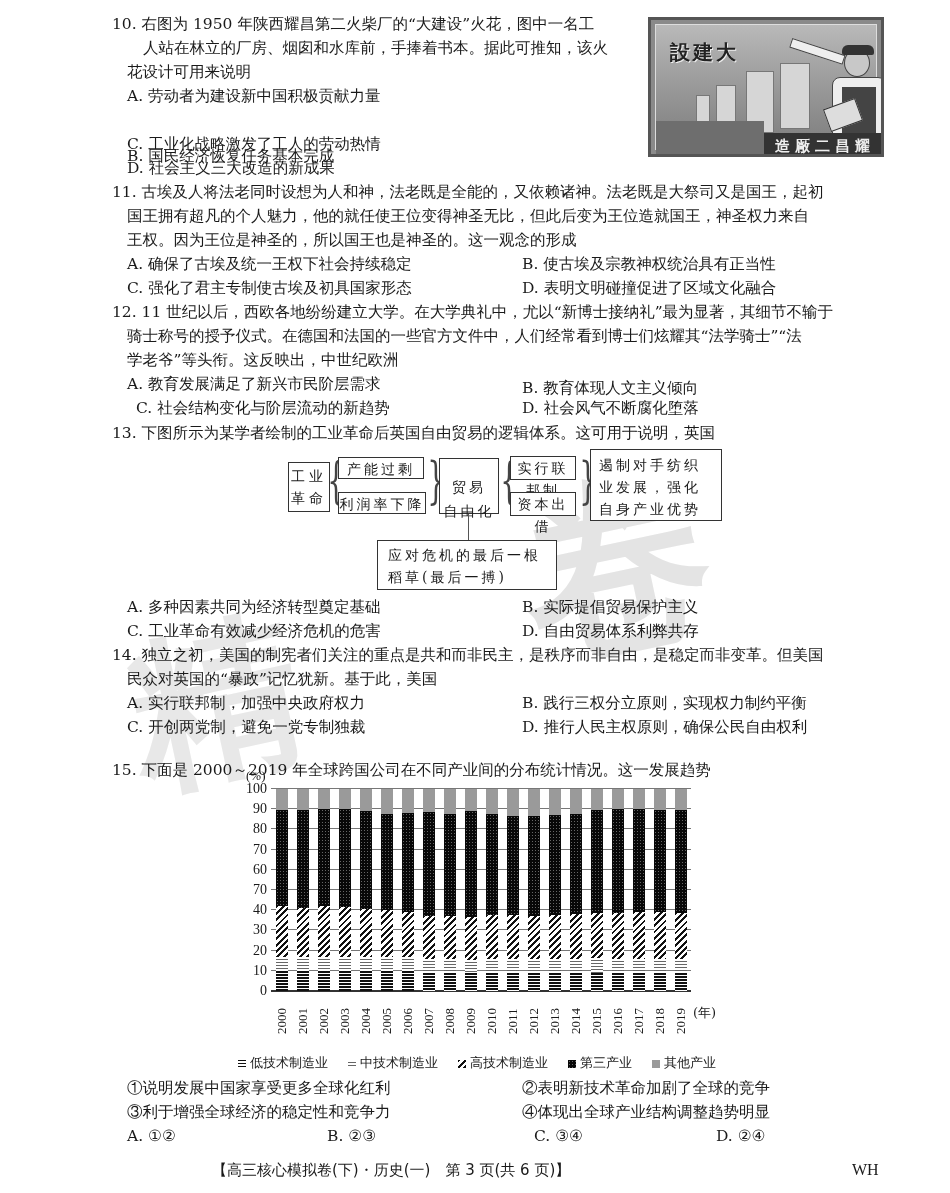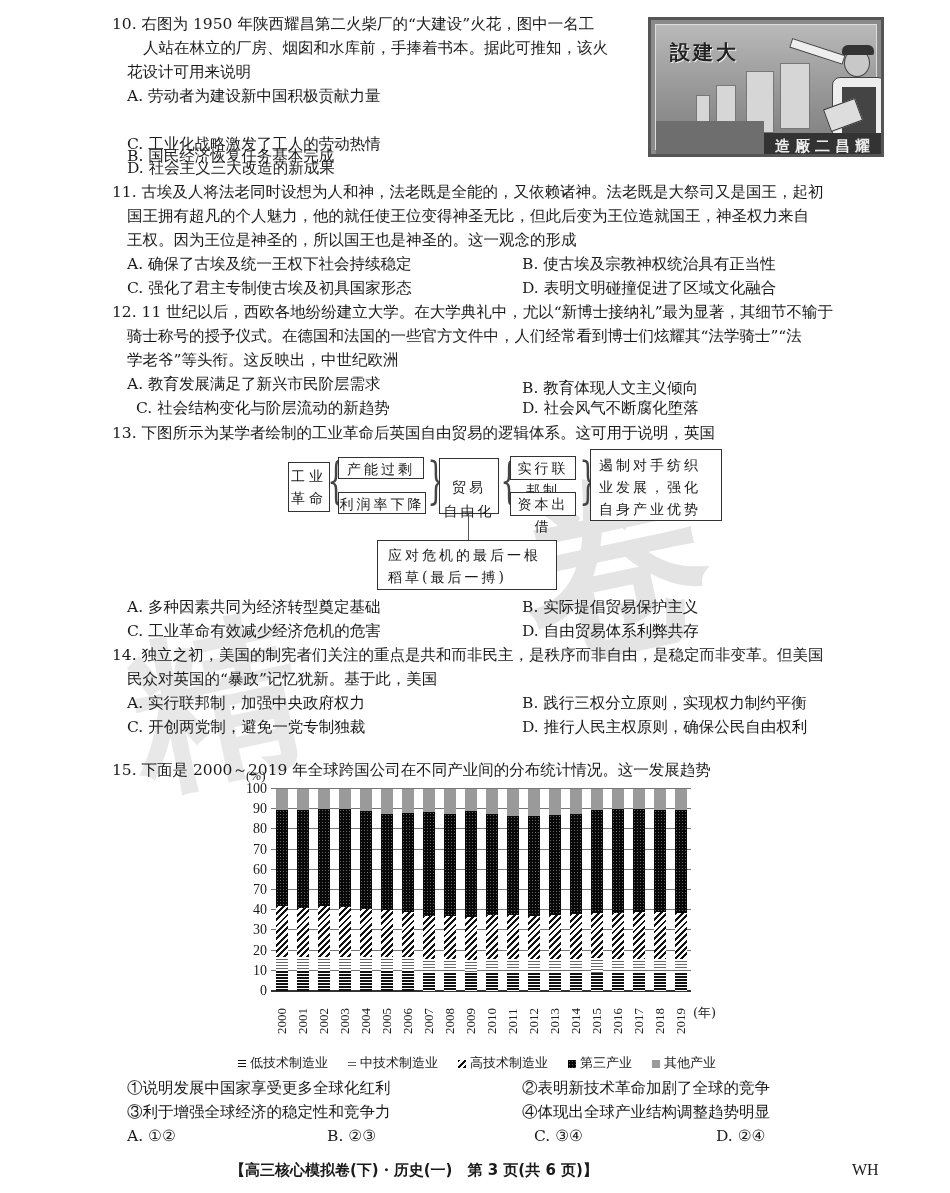"【高三核心模拟卷(下)・历史(一) 第 3 页(共 6" div.footer { font-weight: bold -> normal; left: 230px -> 212px }
